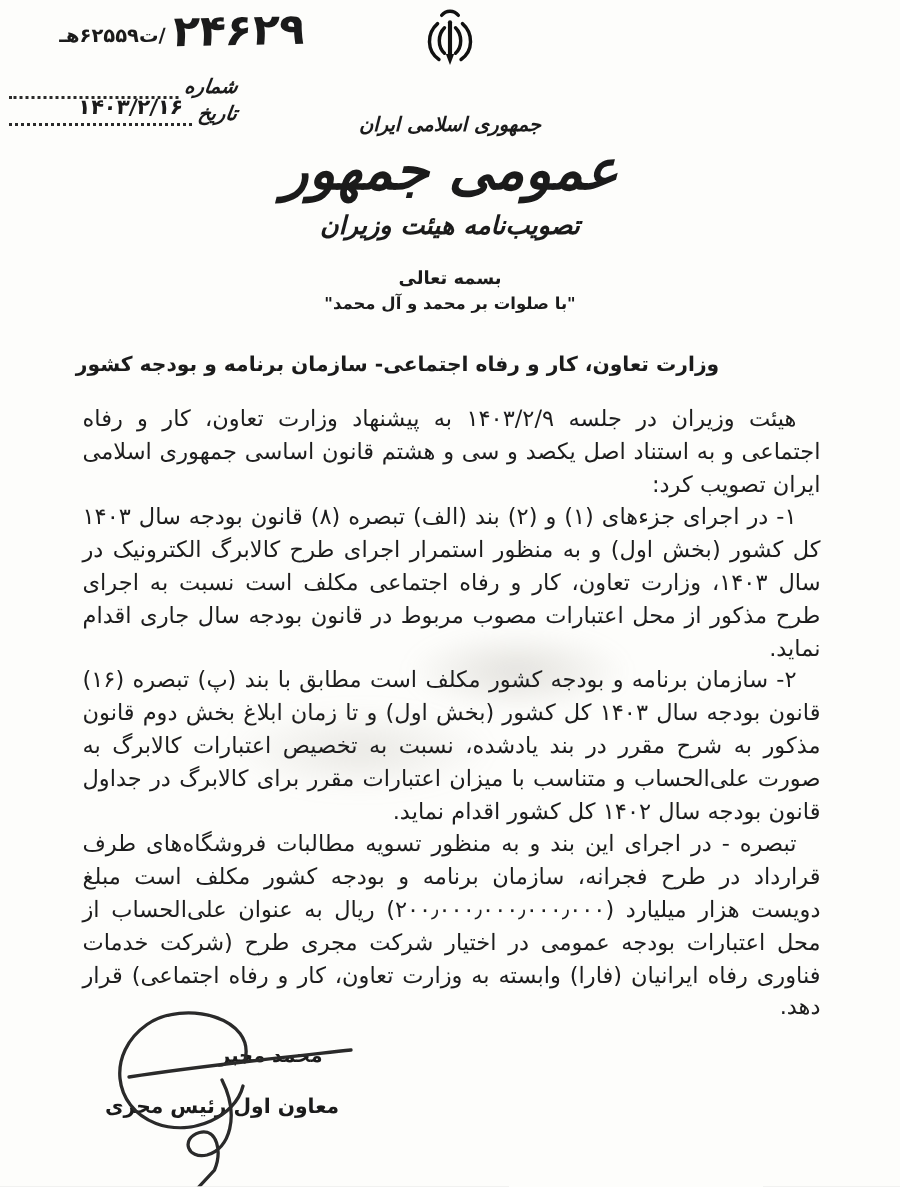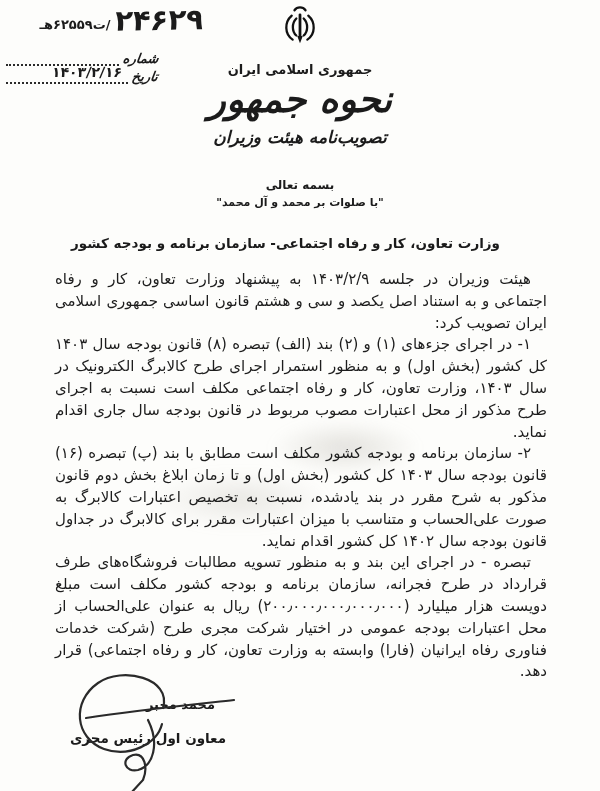"جمهوری اسلامی ایران" .country { font-style: none -> italic; margin-top: 2px -> 16px }
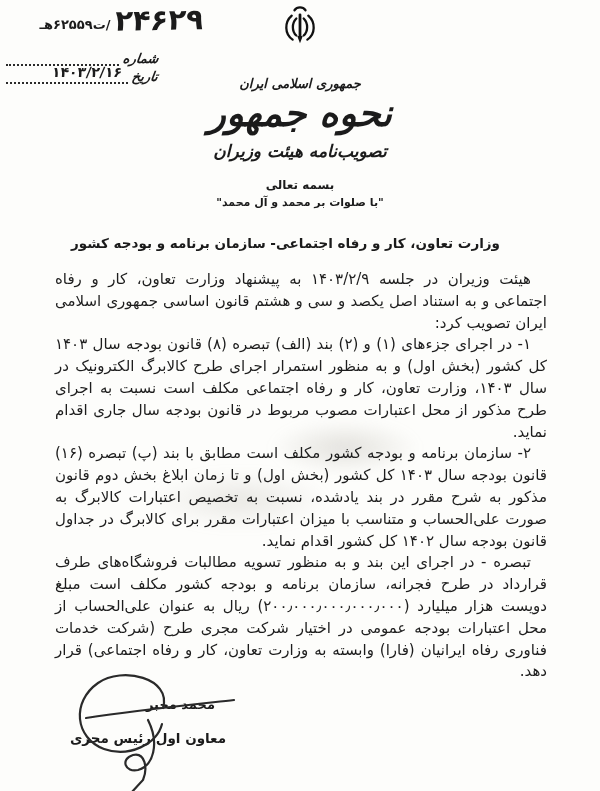"نحوه جمهور" div.office { text: نحوه -> عمومی }
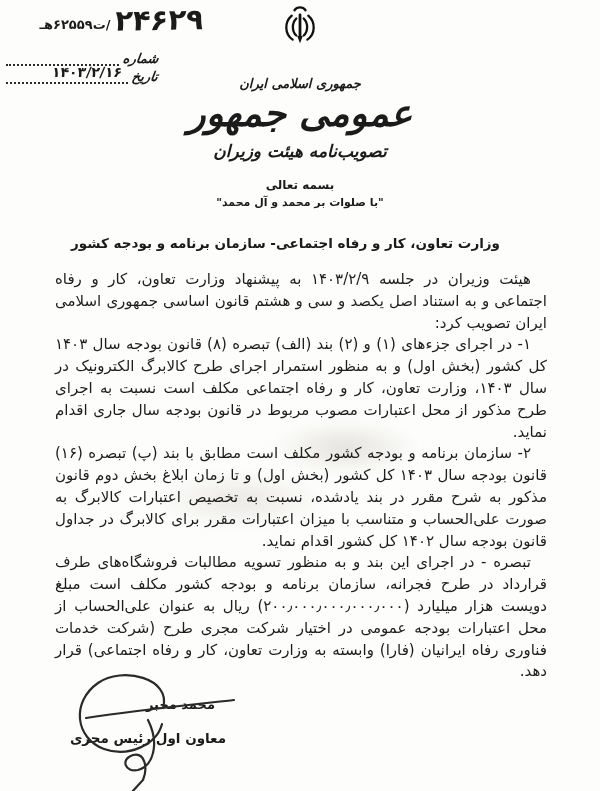"وزارت تعاون، کار و رفاه" .addressee { text-align: right -> center }
